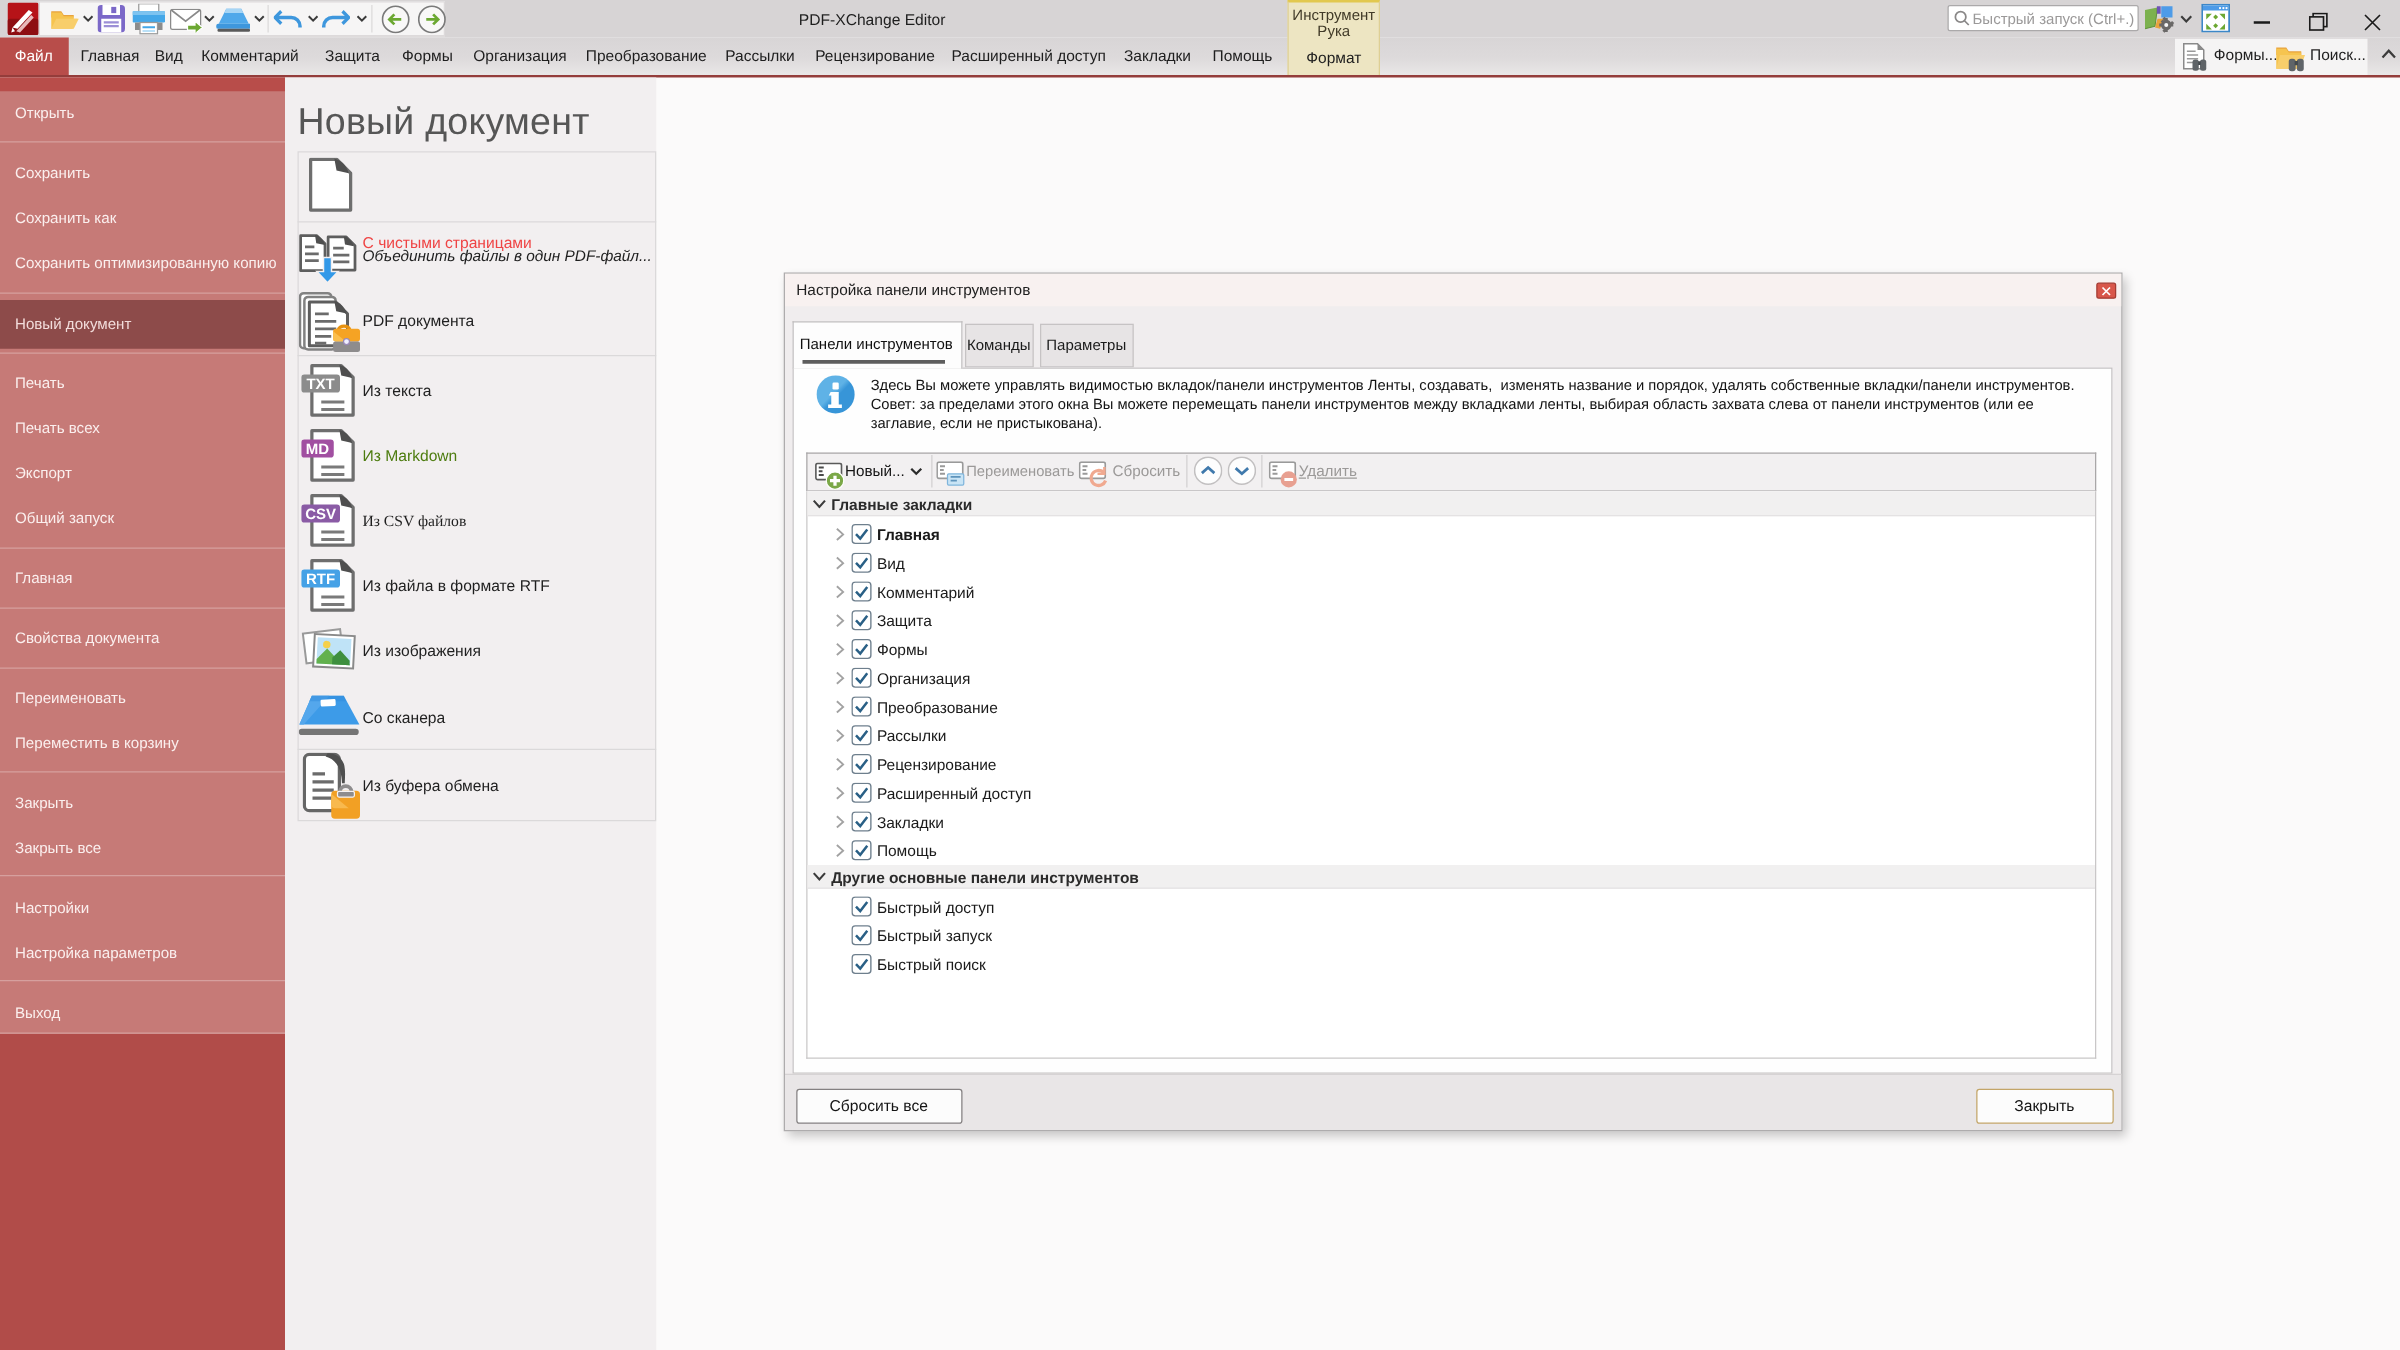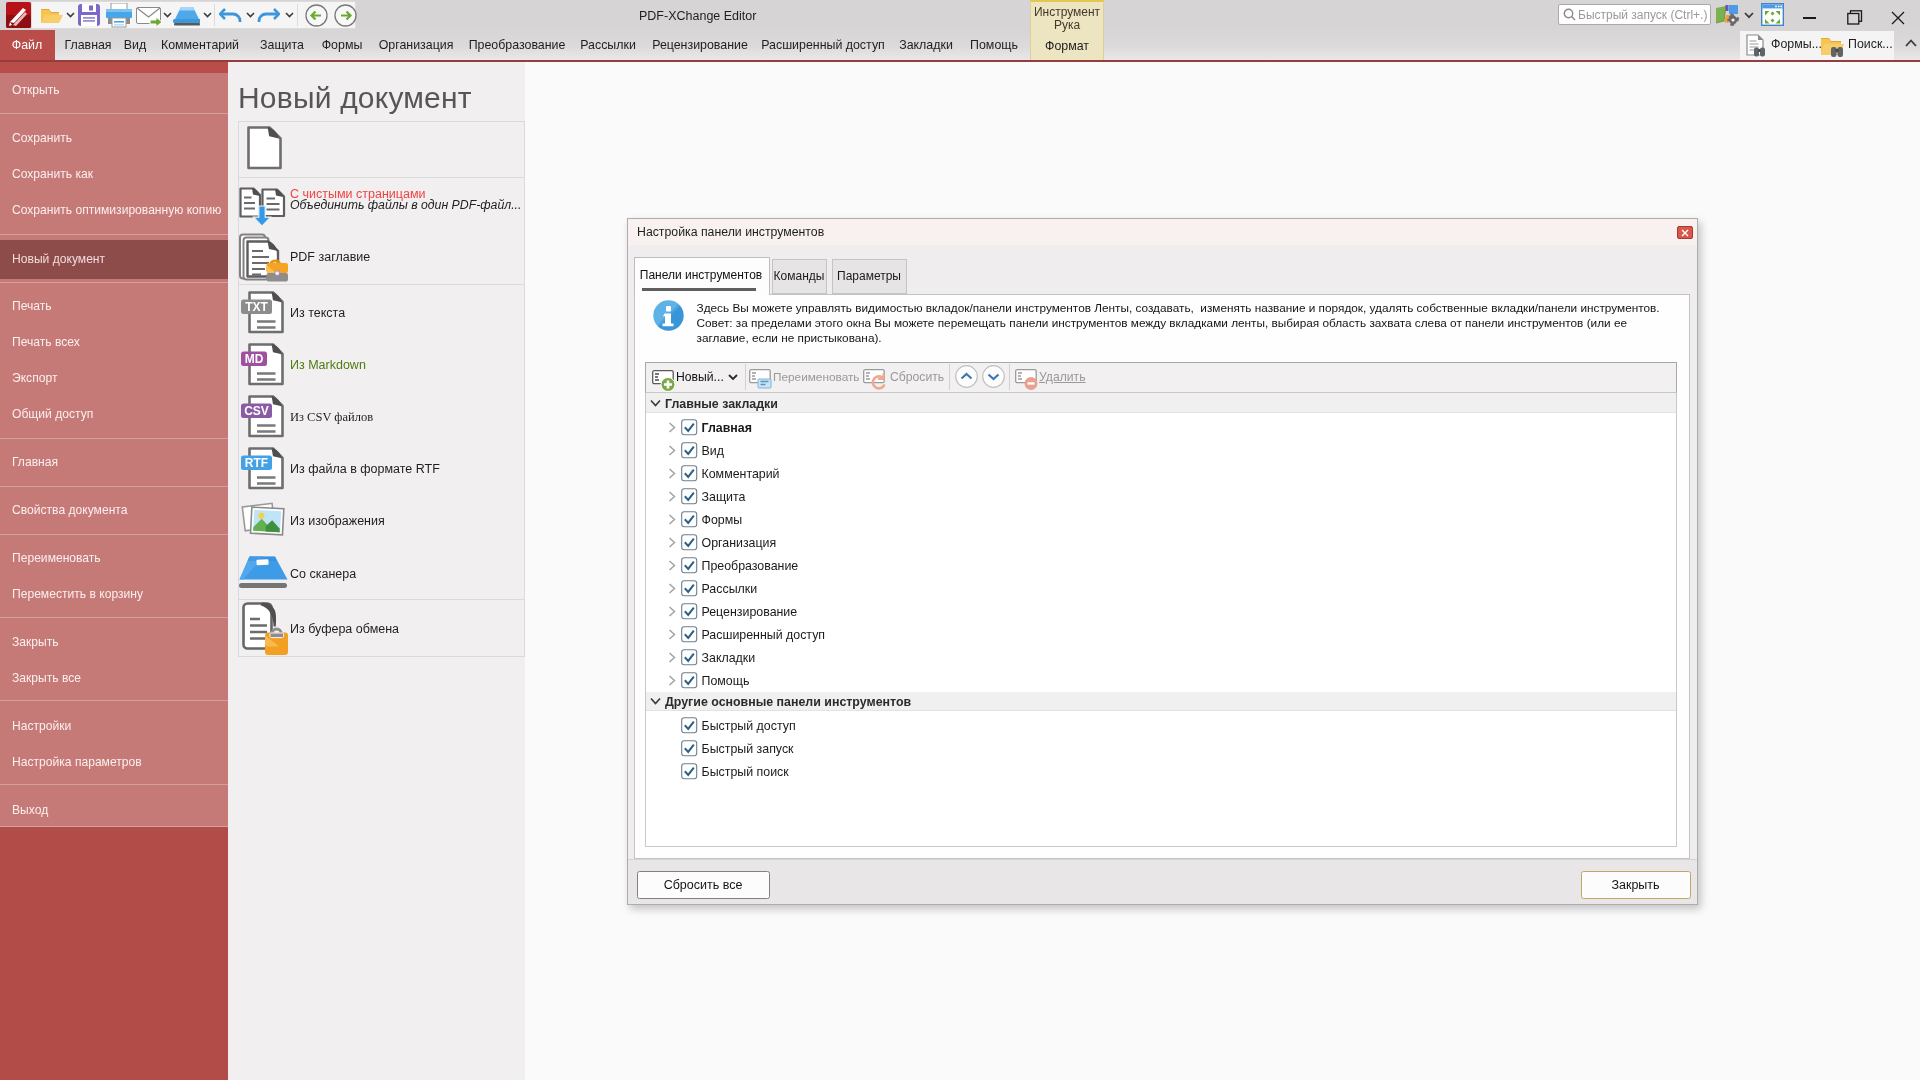"PDF заглавие" div.abs { text: заглавие -> документа }
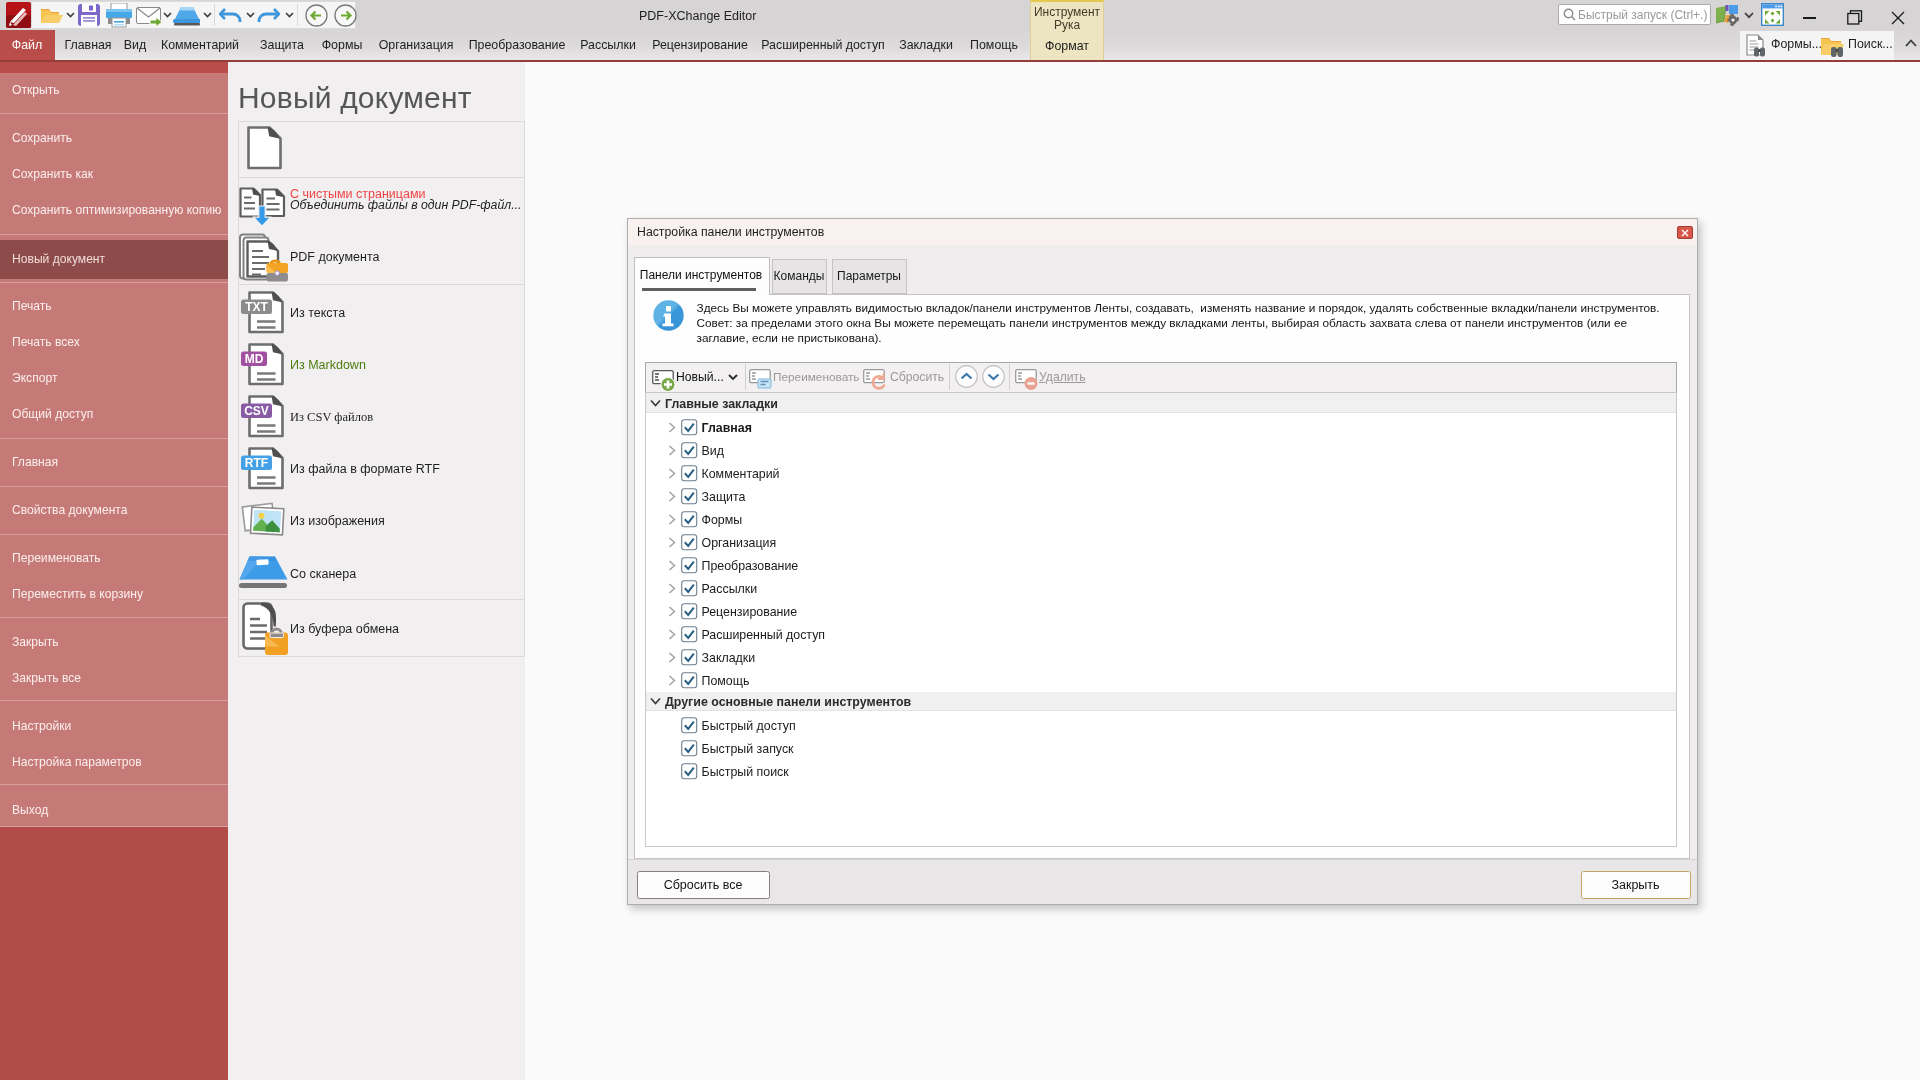"Общий доступ" div.abs { text: доступ -> запуск }
